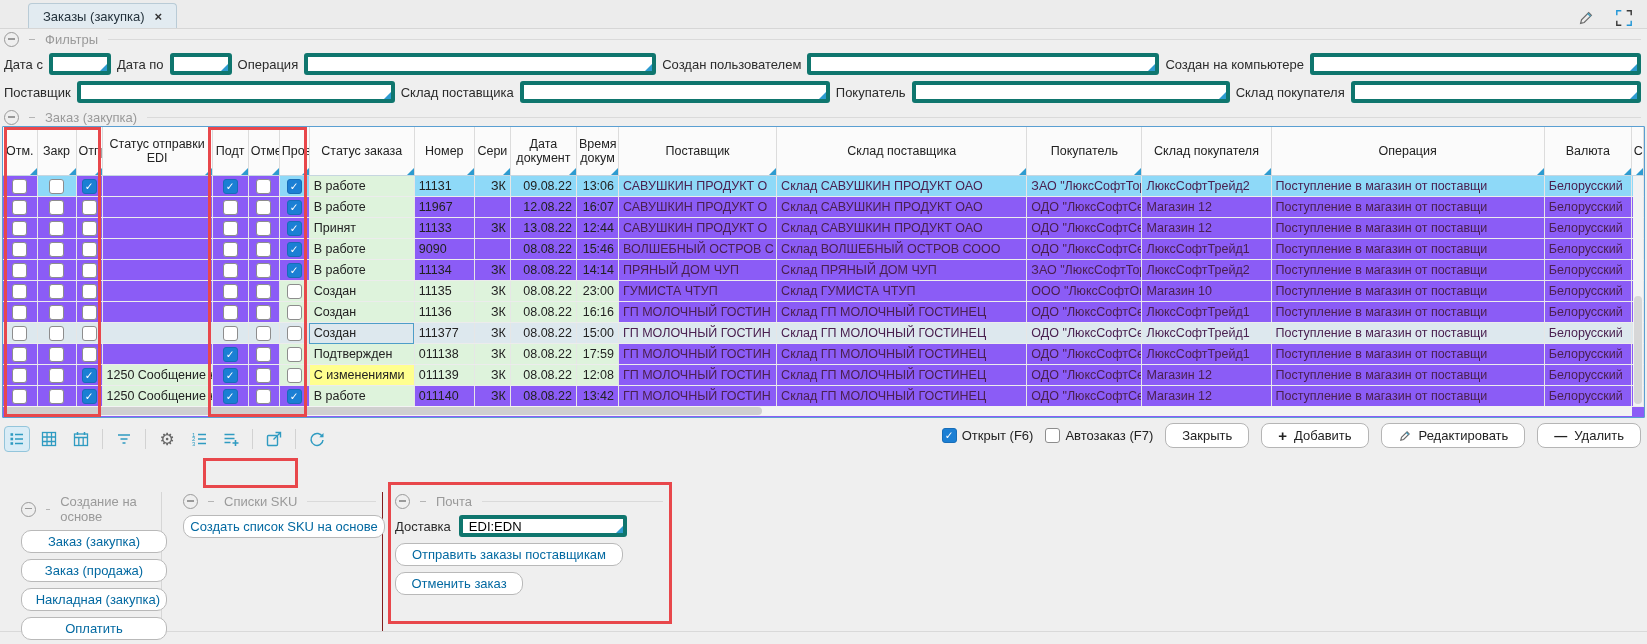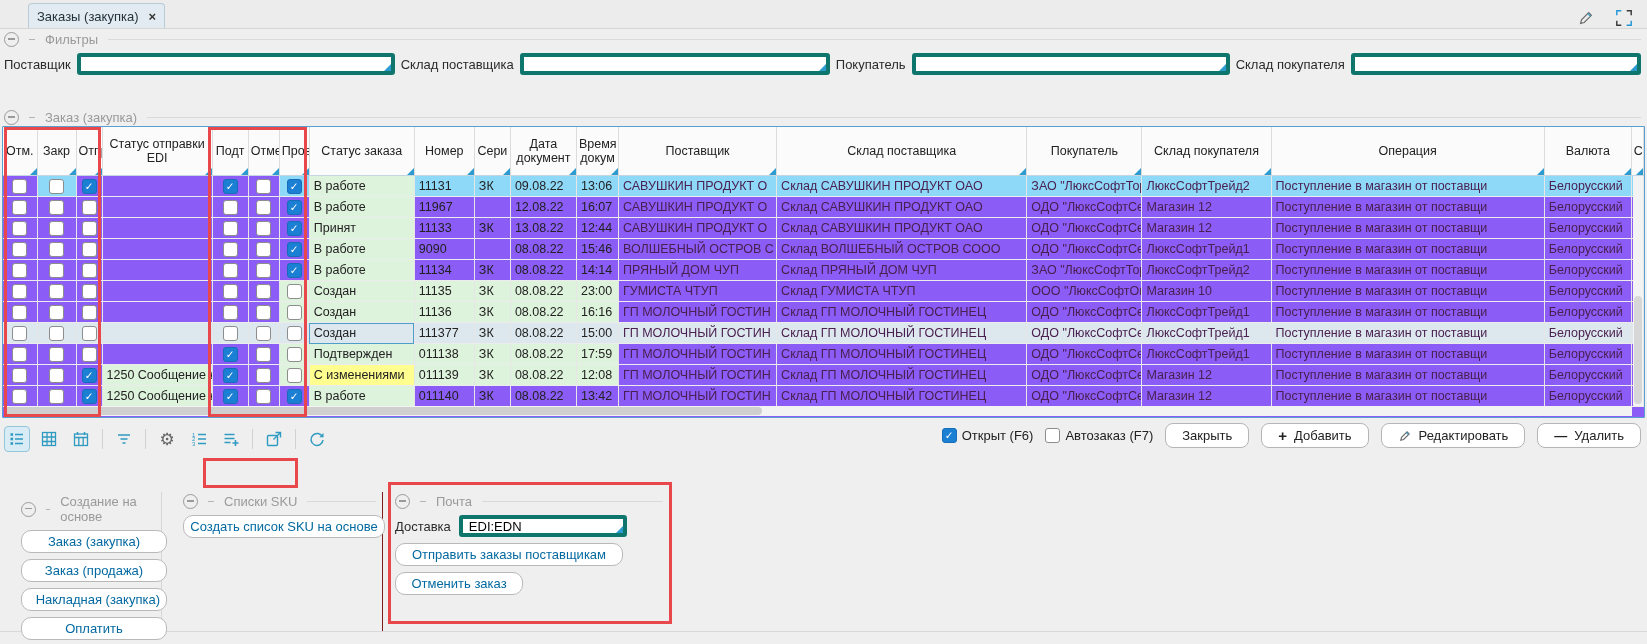"Заказы (закупка)" .doc-tab { padding: 0 8px -> 0 14px }
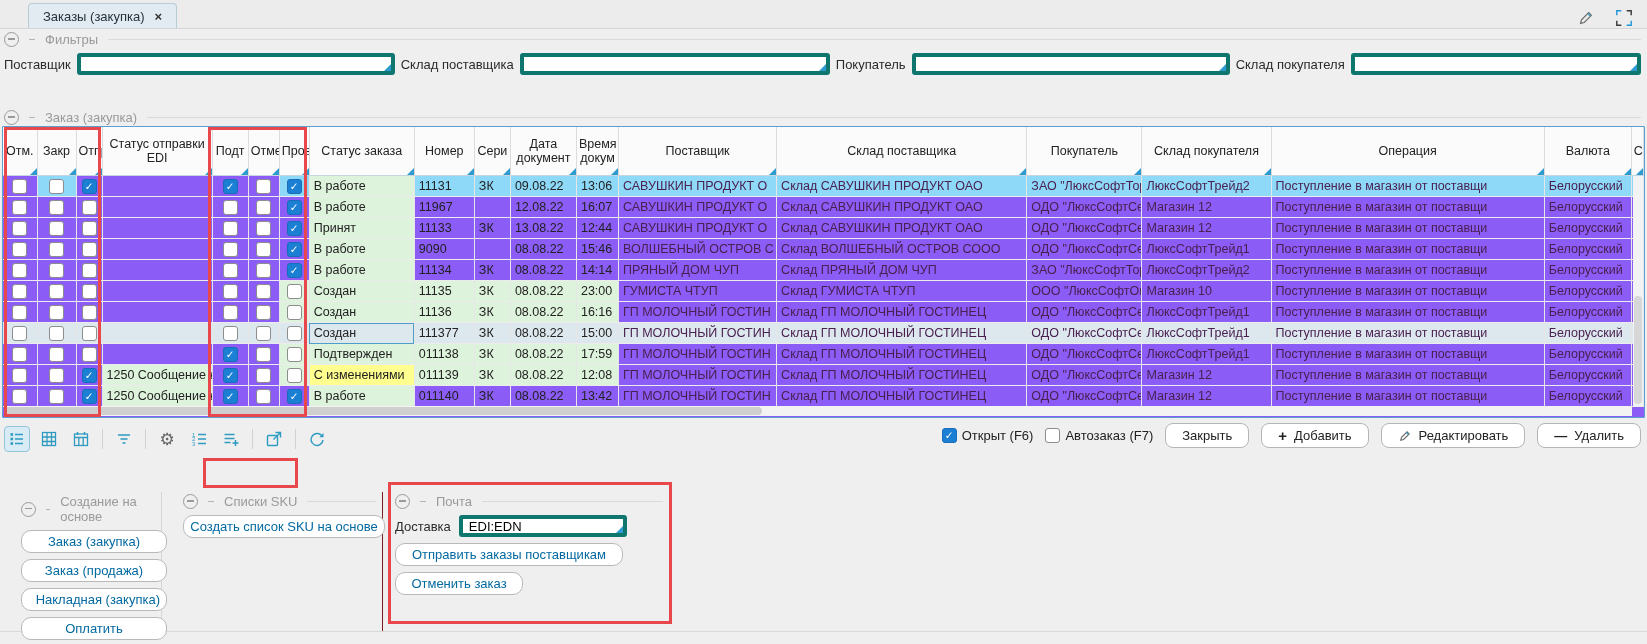"Дата с" div.frow { html: none -> <div> <span>Дата с</span> <span> <input> </span> <span>Дата по</span> <span> <input> </span> <span>Операция</span> <span> <input> </span> <span>Создан пользователем</span> <span> <input> </span> <span>Создан на компьютере</span> <span> <input> </span> </div> }
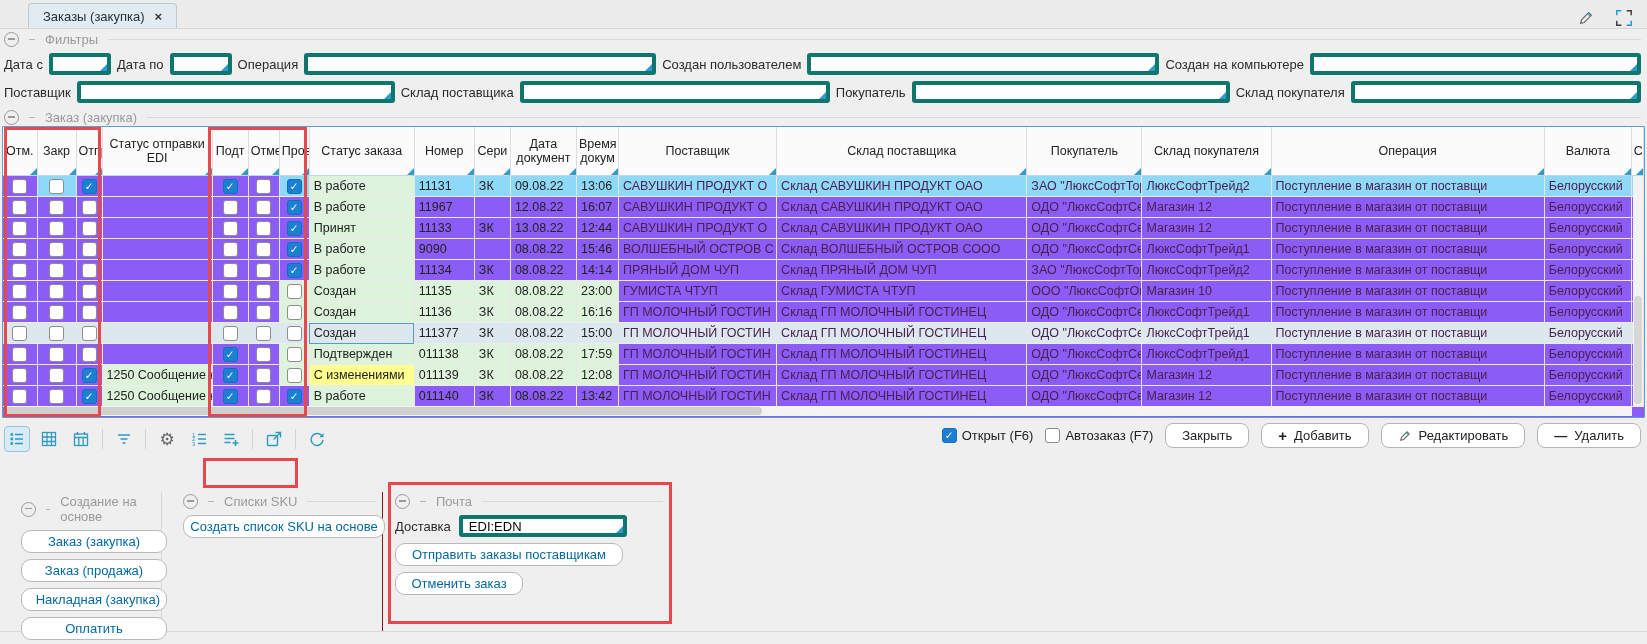"ЗК" td.ctr { text-align: left -> right }
